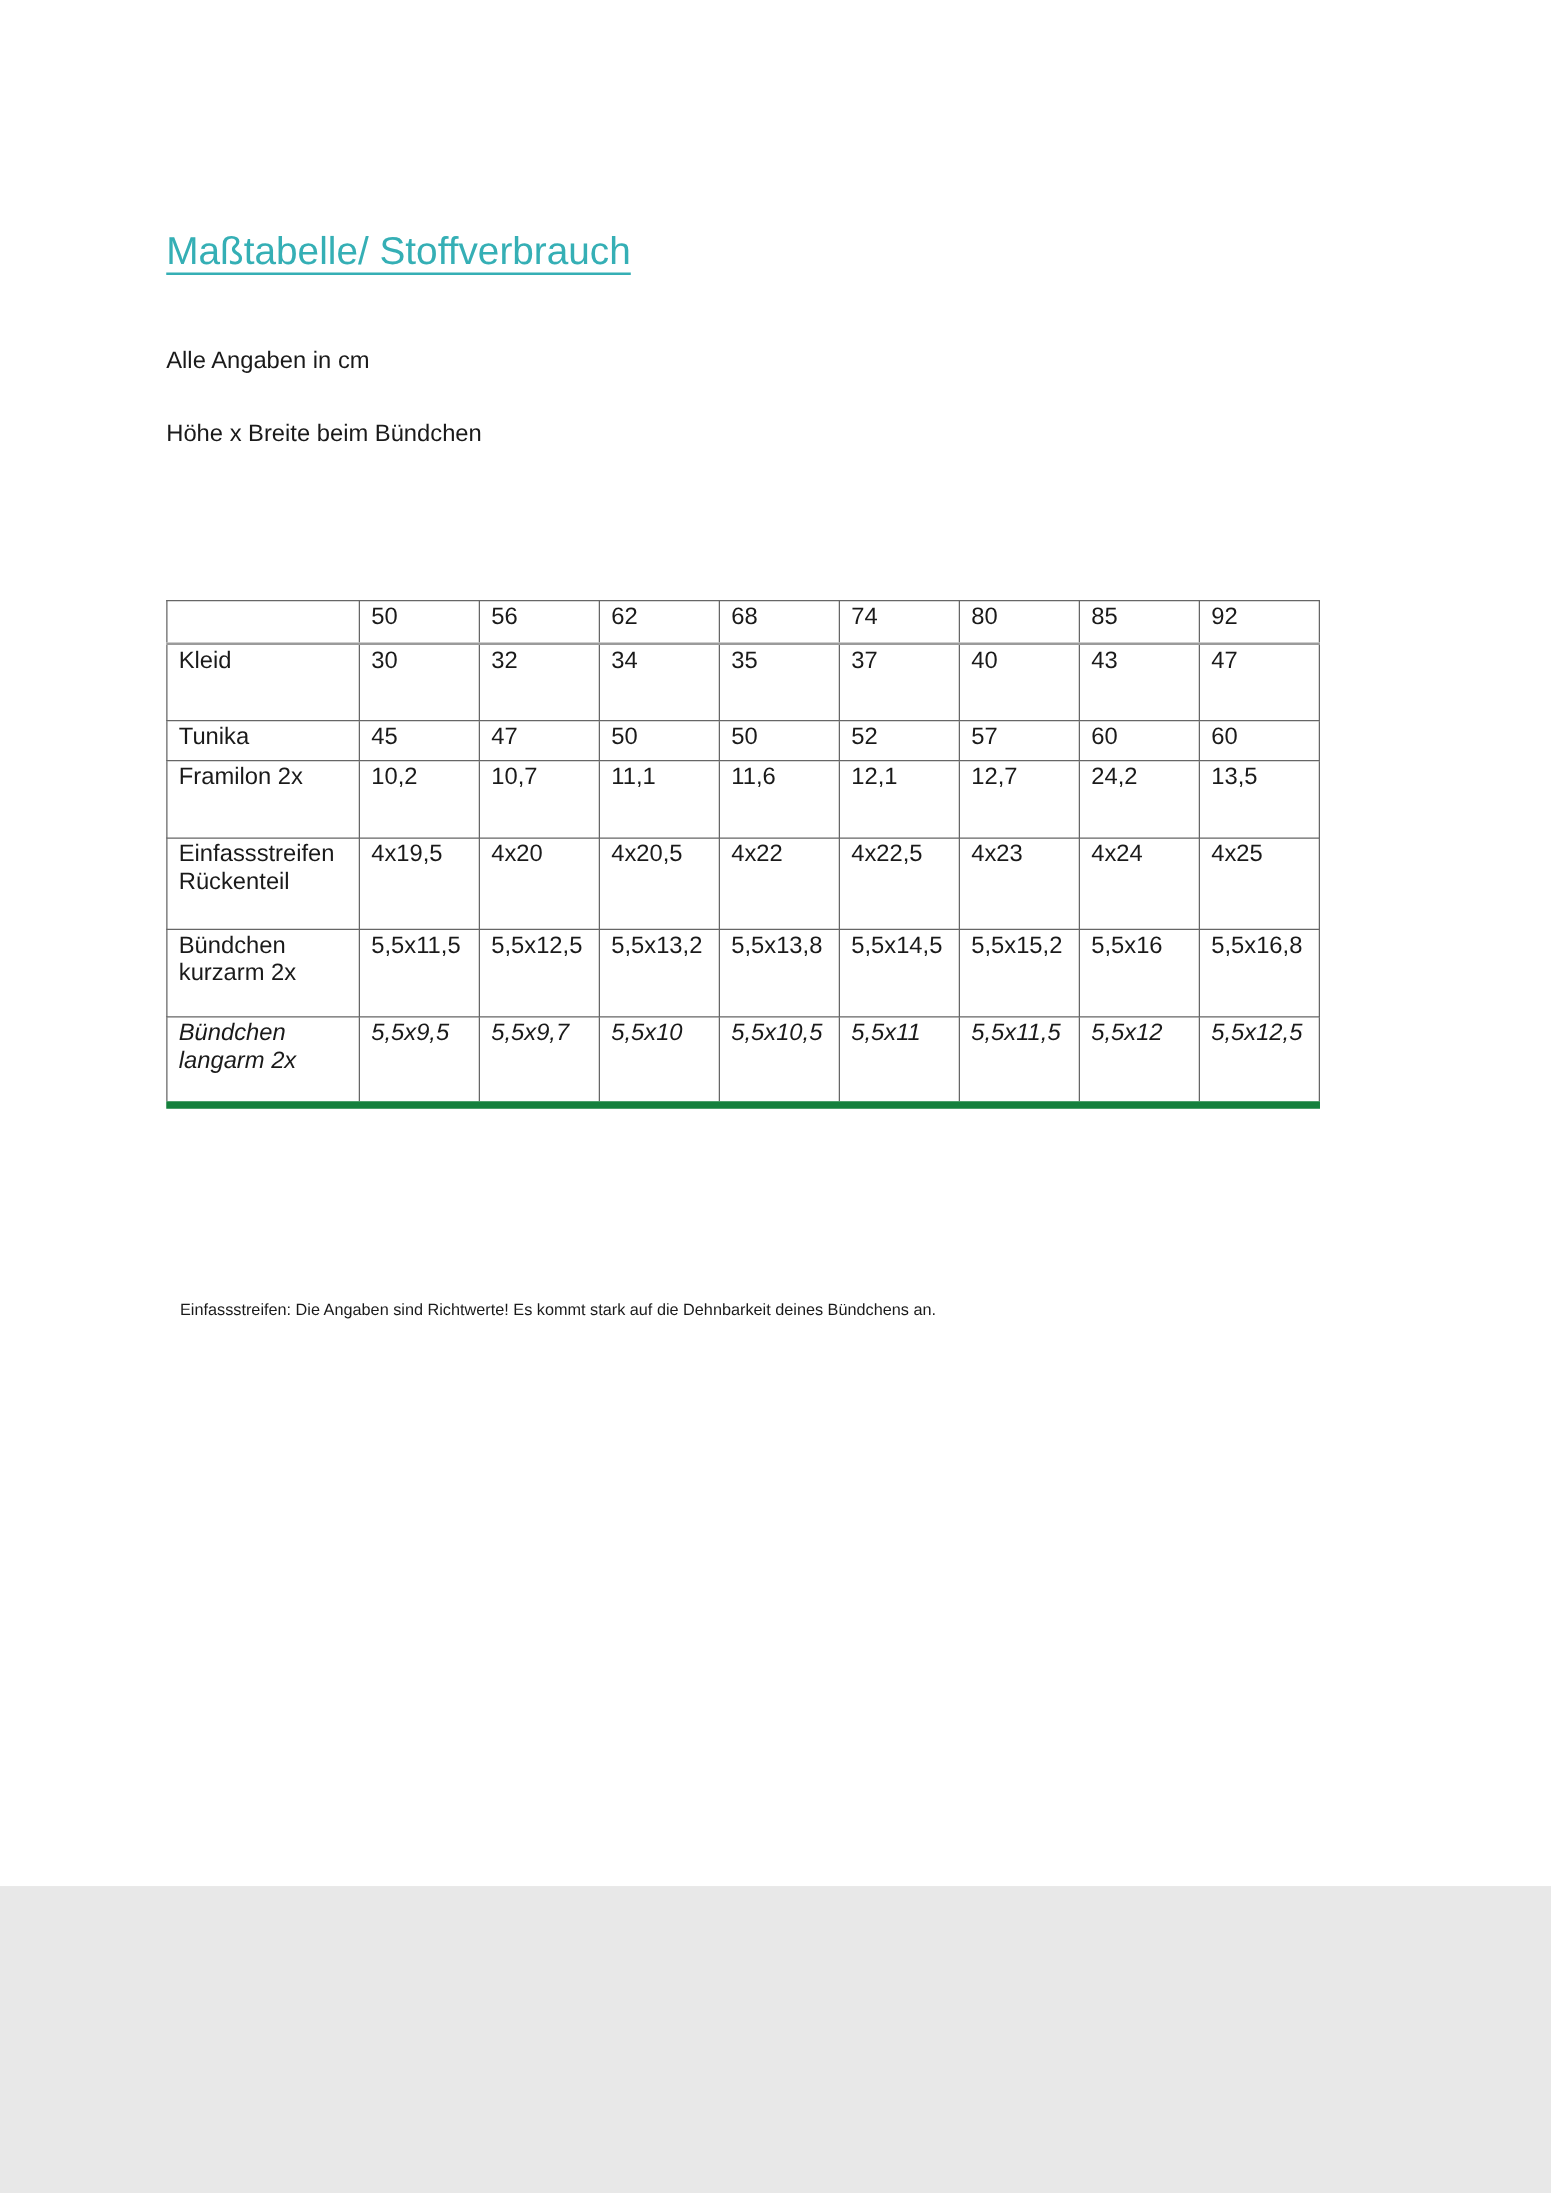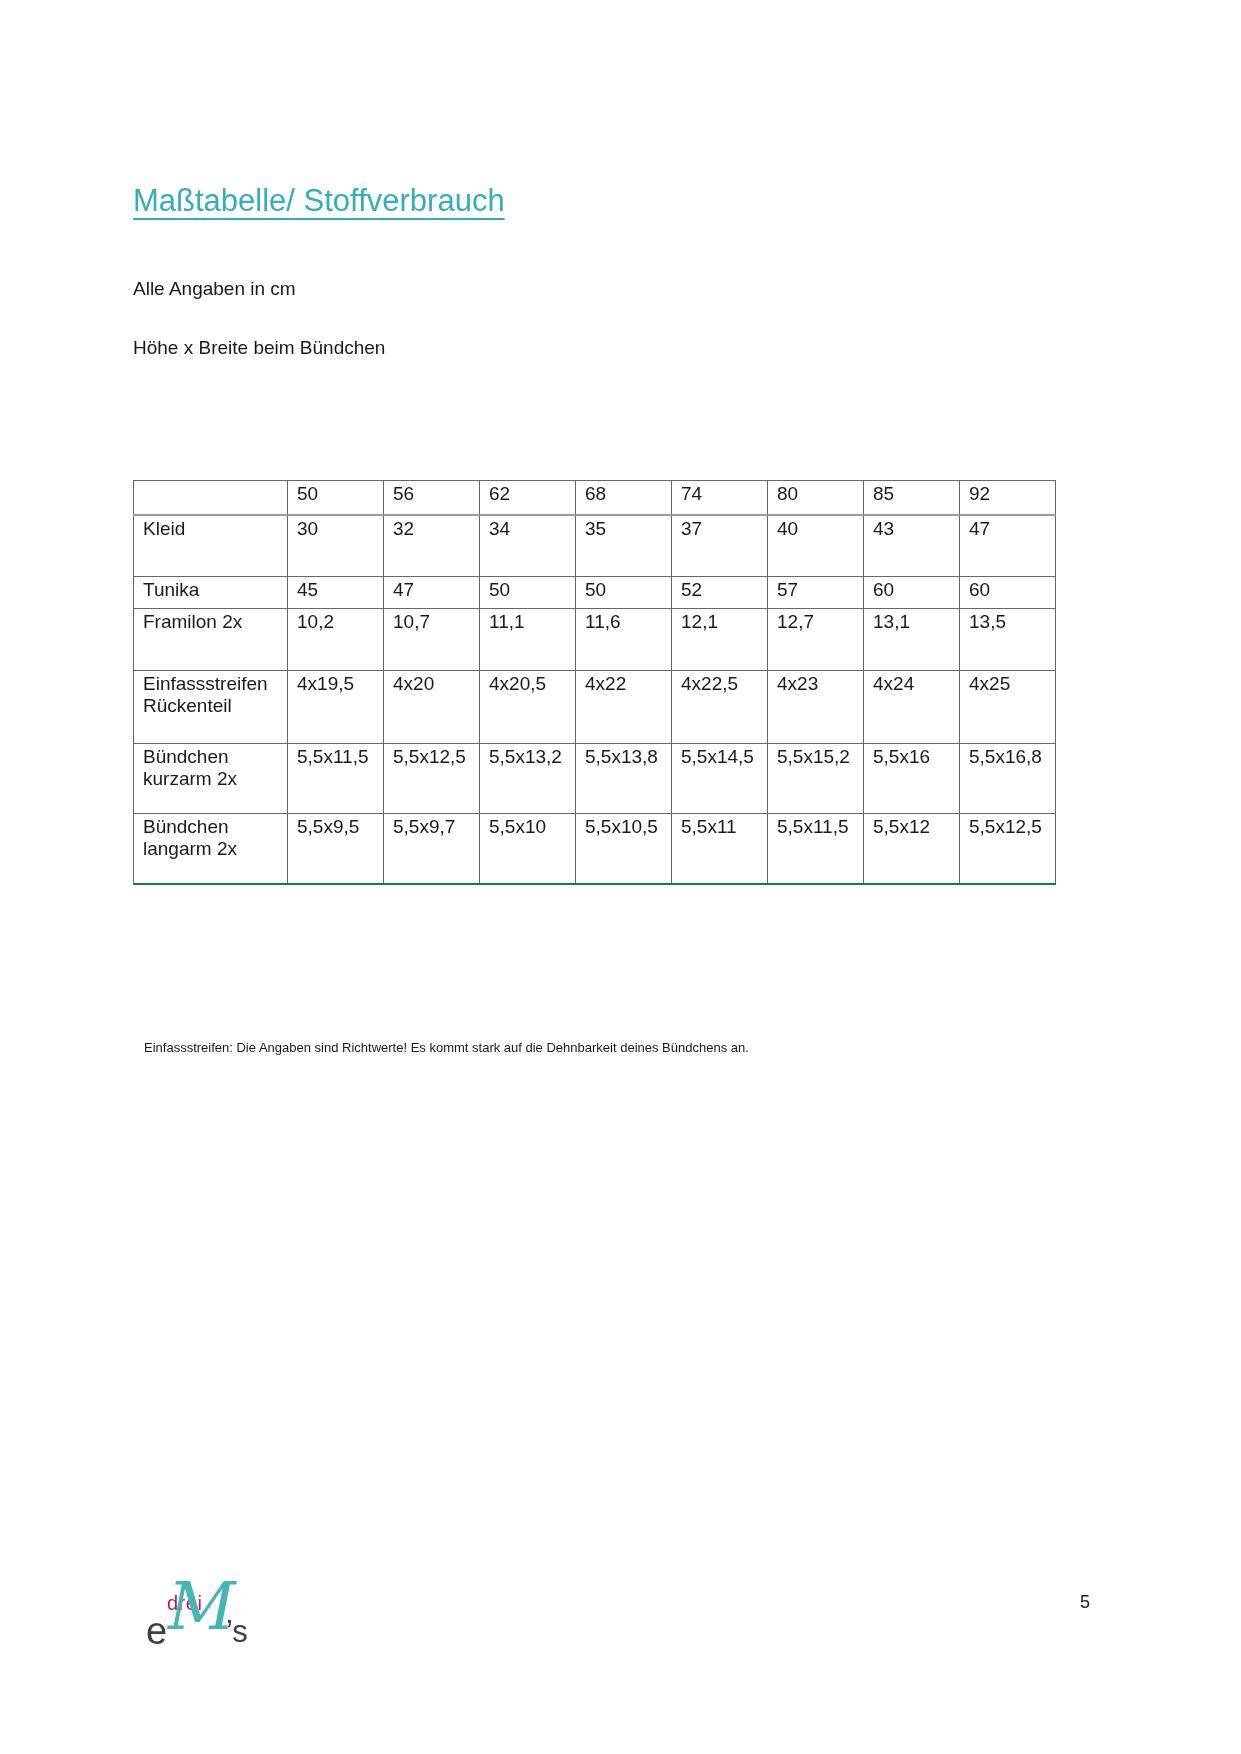"Maßtabelle/ Stoffverbrauch" .page { height: 1754px -> 1509px }
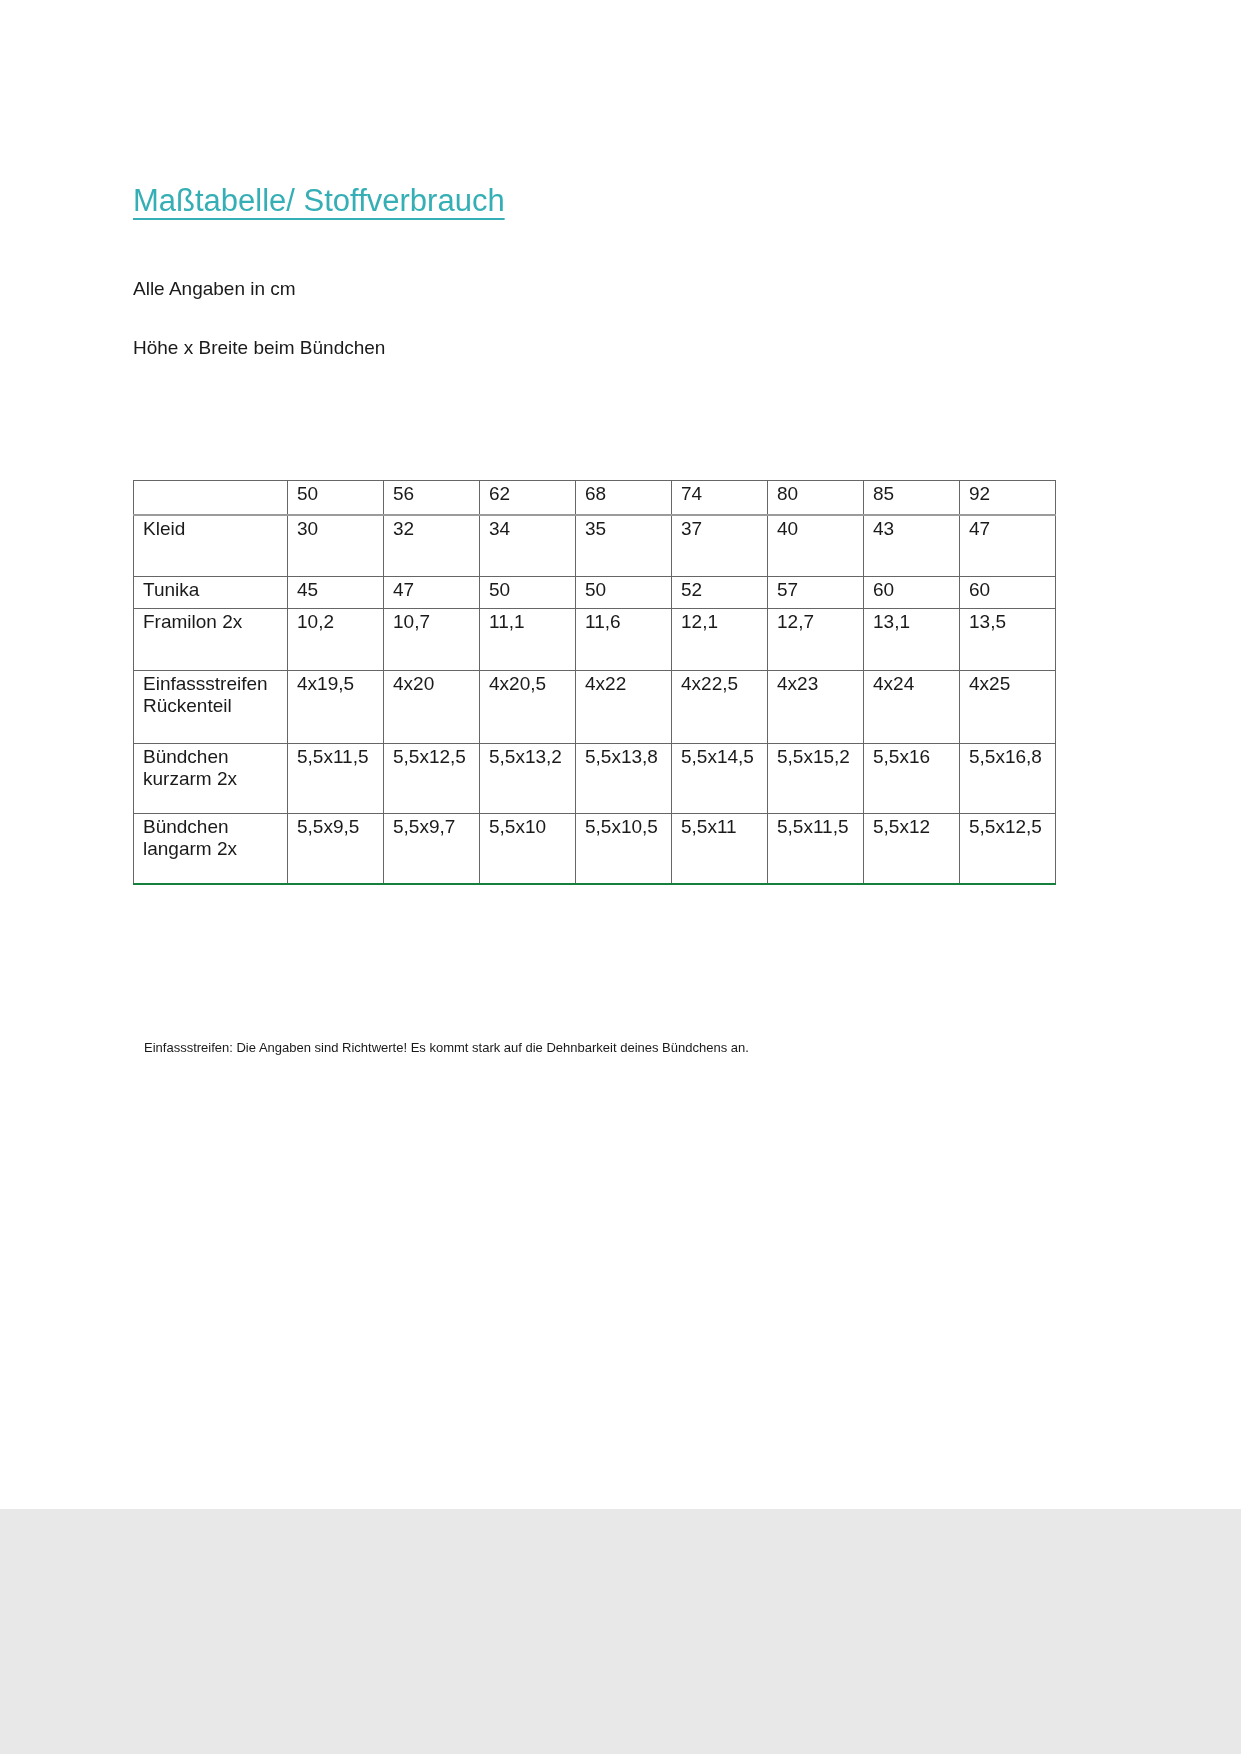"13,1" td { text: 13,1 -> 24,2 }
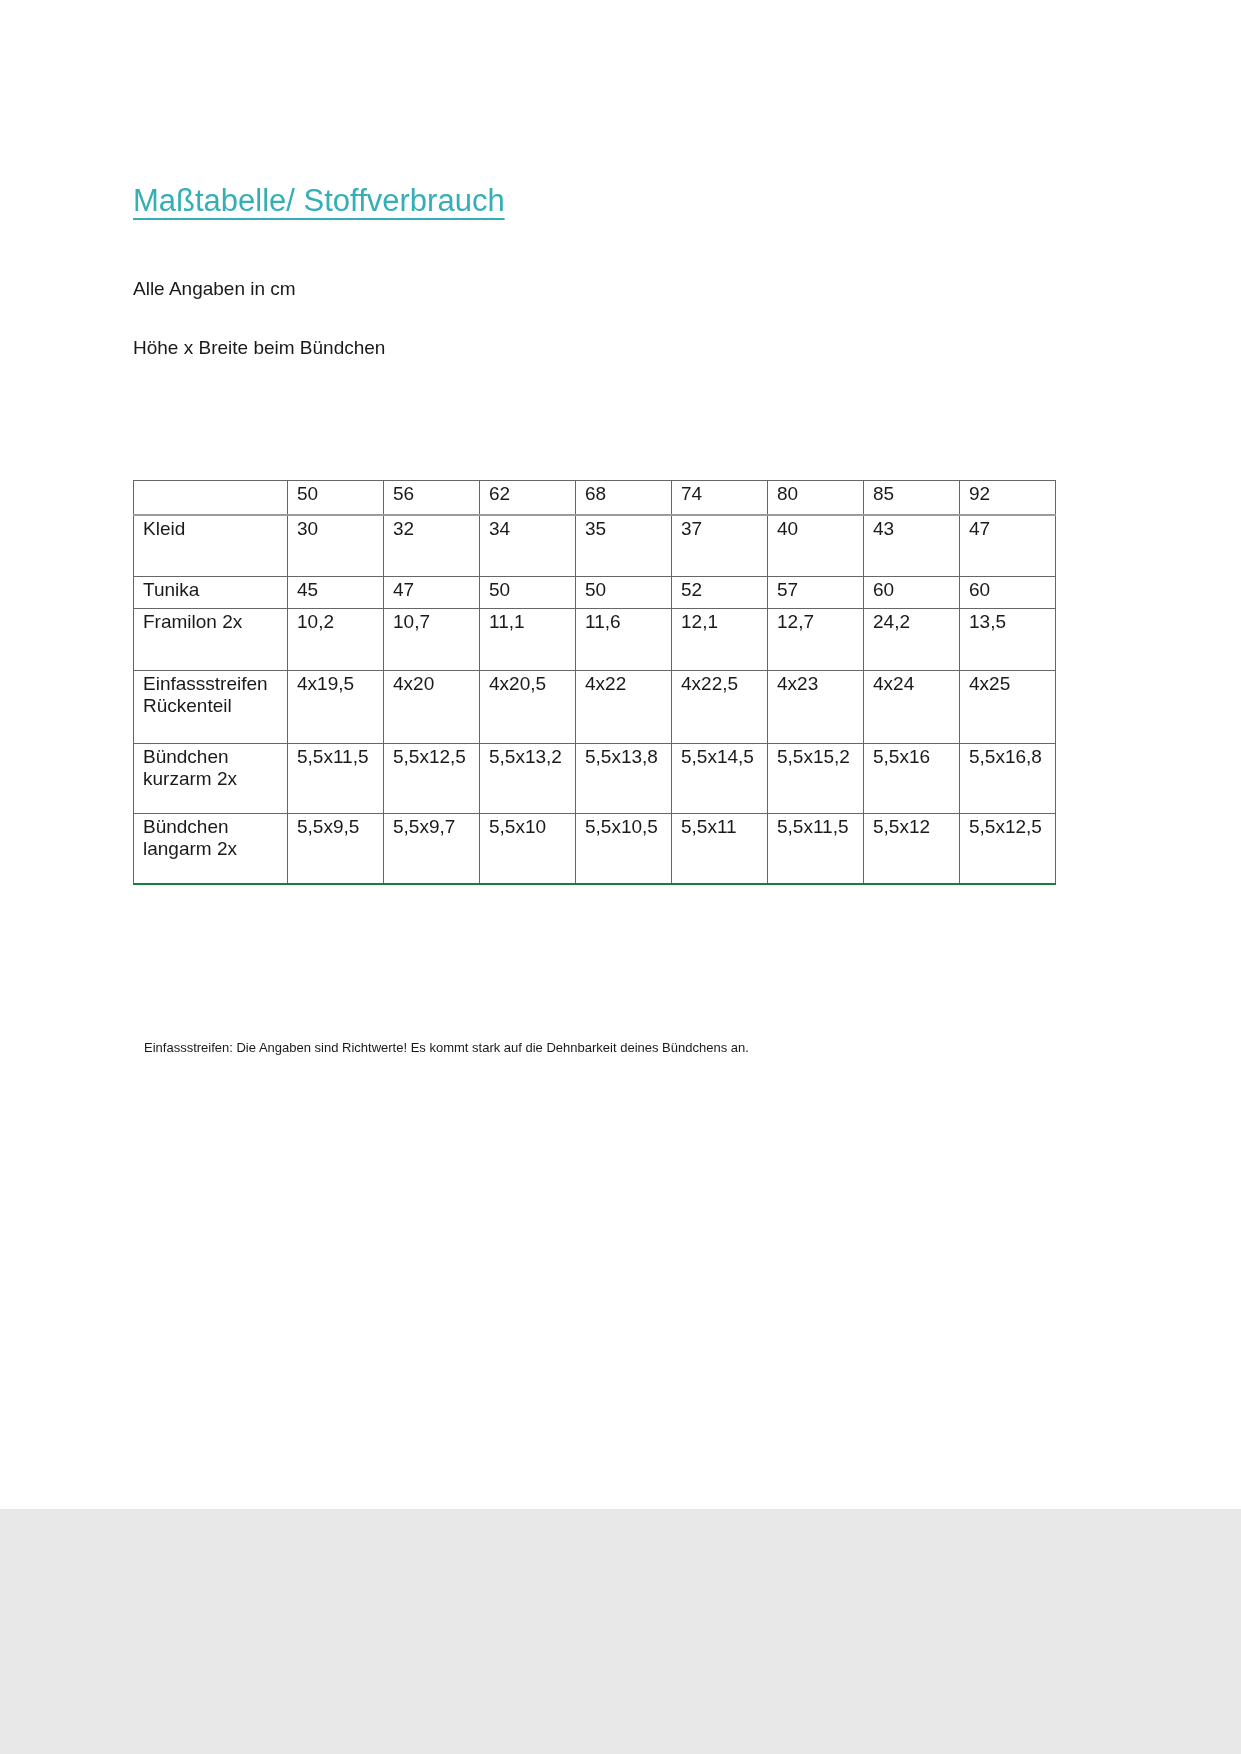"Bündchen langarm 2x" .meas-table tbody tr:last-child td { border-bottom: 2px solid #15803d -> 6px solid #15803d; font-style: none -> italic }
